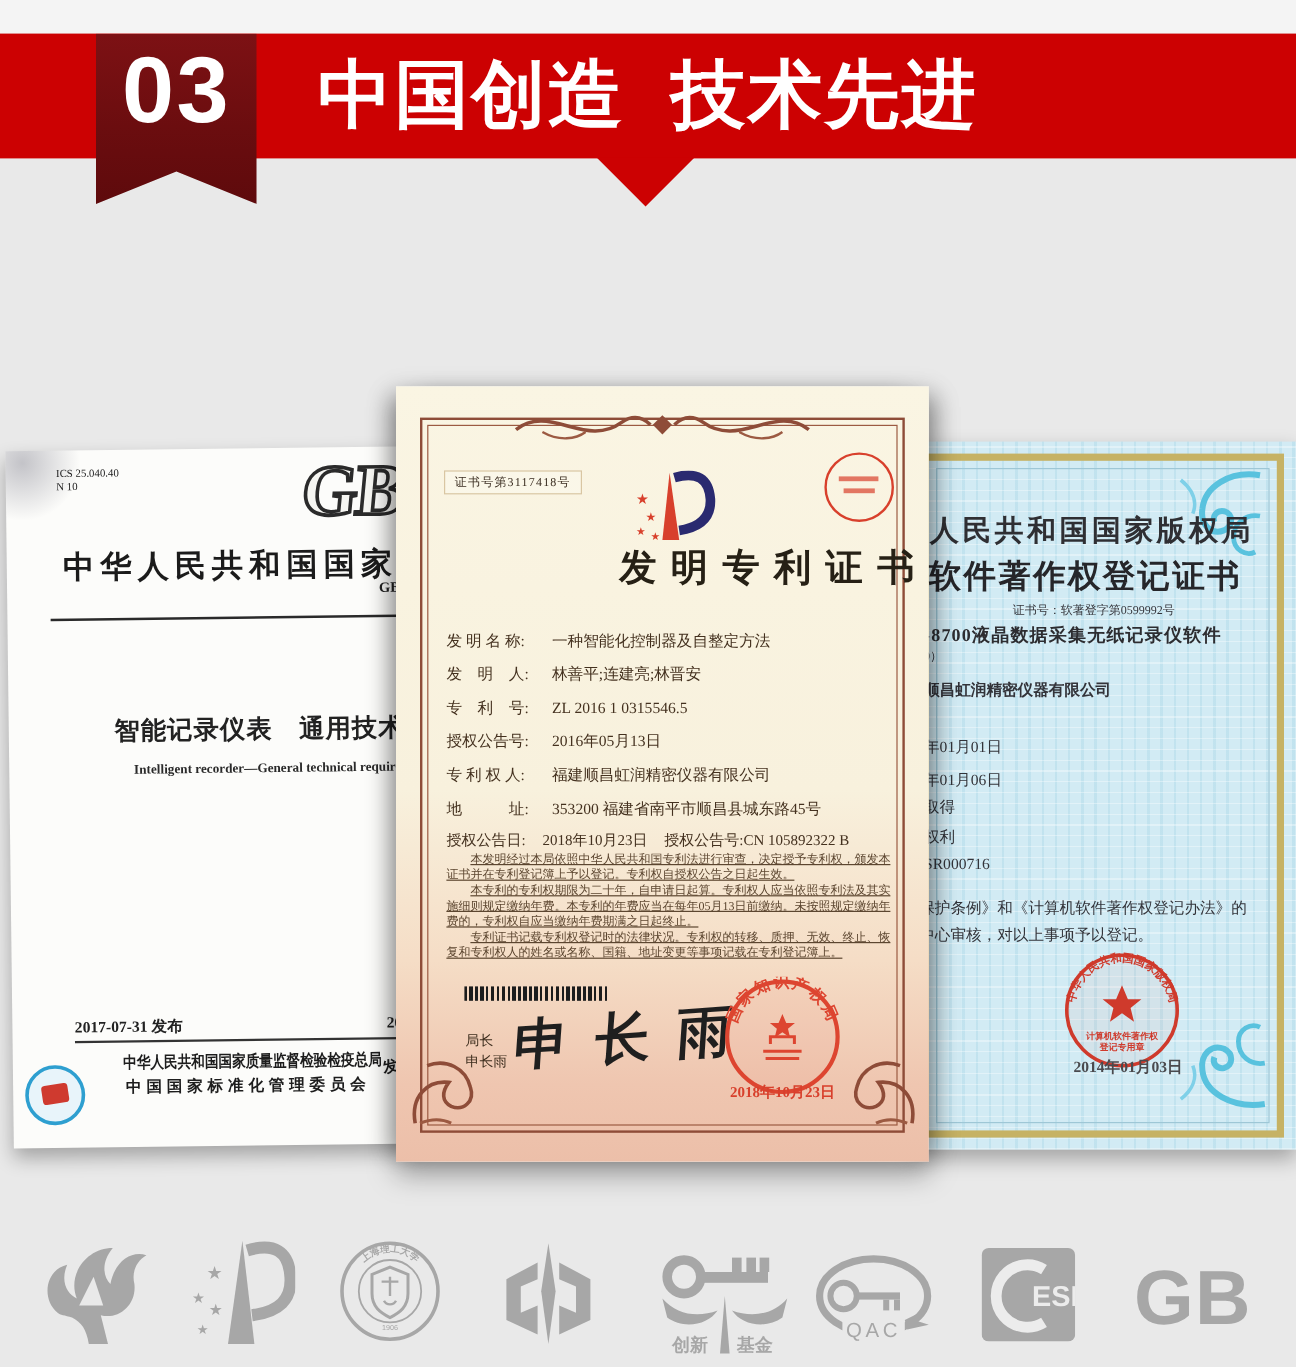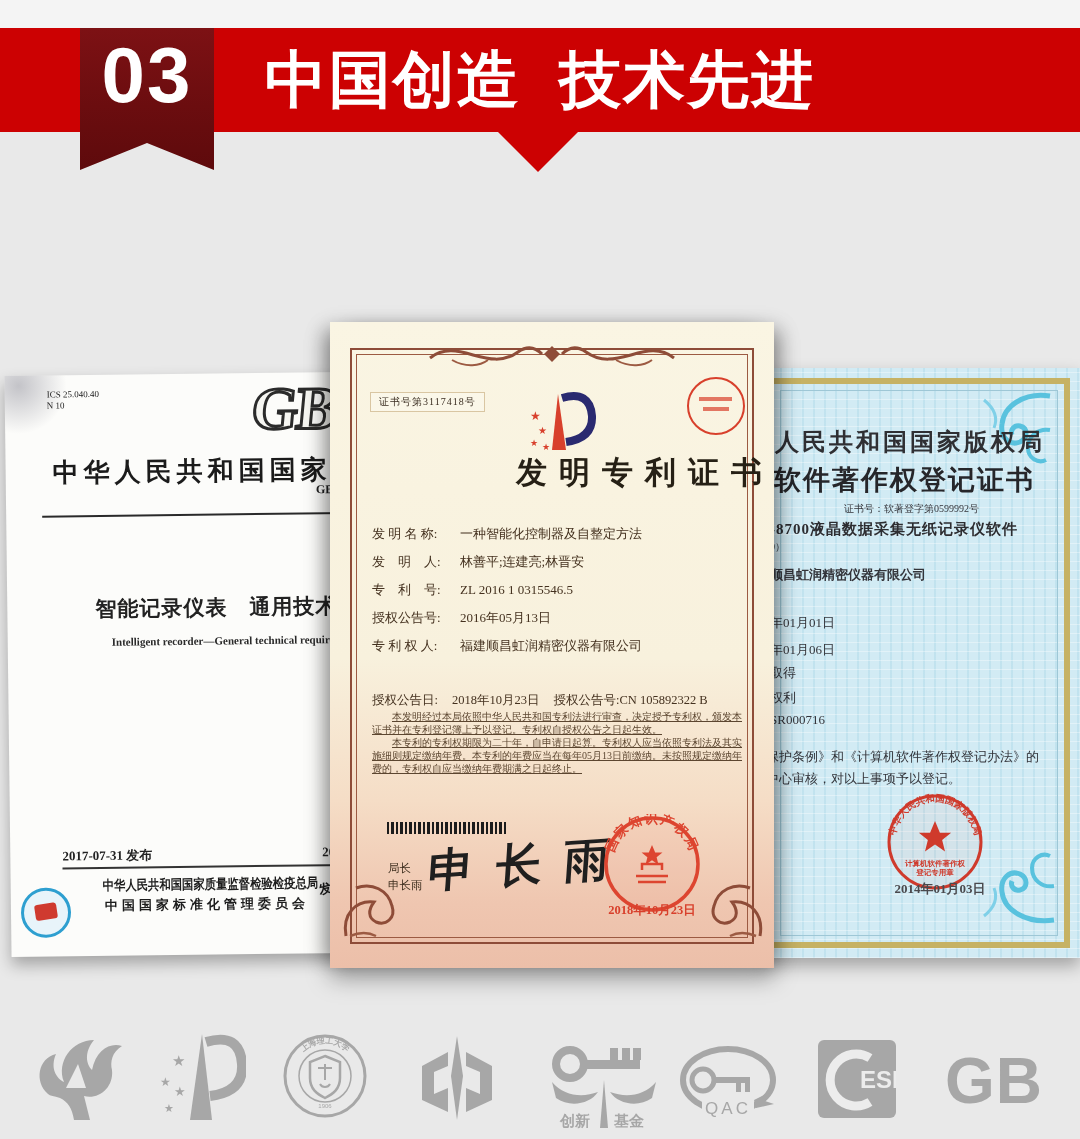"地 址: 353200 福建省南平市顺昌县城东路45号" div.p-row { html: none -> <div><span>地 址:</span><span>353200 福建省南平市顺昌县城东路45号</span></div> }
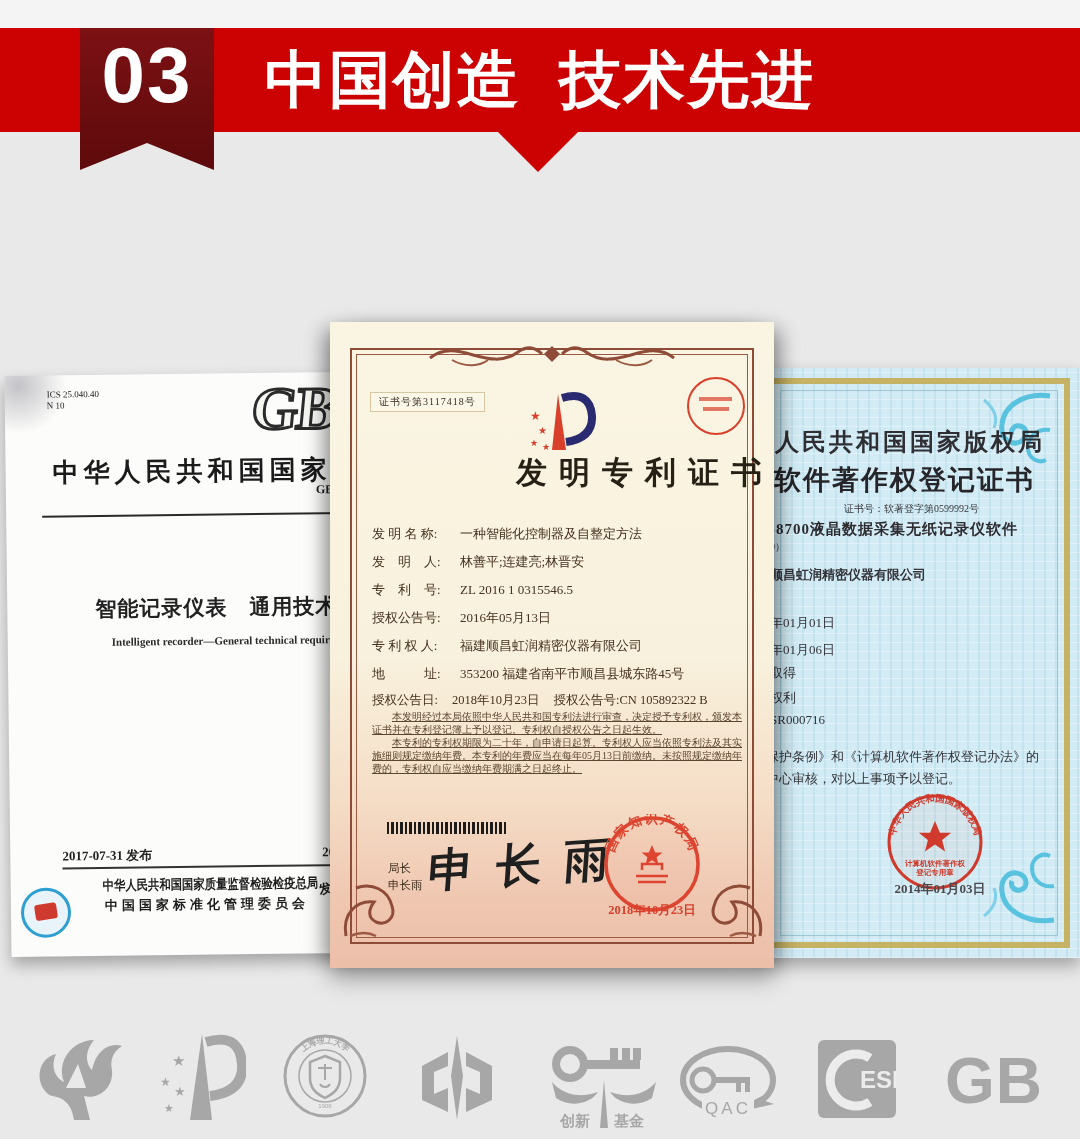"专利证书记载专利权登记时的法律状况。专利权的转移、质押、无效、终止、恢复和专利权" p { html: none -> <p>专利证书记载专利权登记时的法律状况。专利权的转移、质押、无效、终止、恢复和专利权人的姓名或名称、国籍、地址变更等事项记载在专利登记簿上。</p> }
